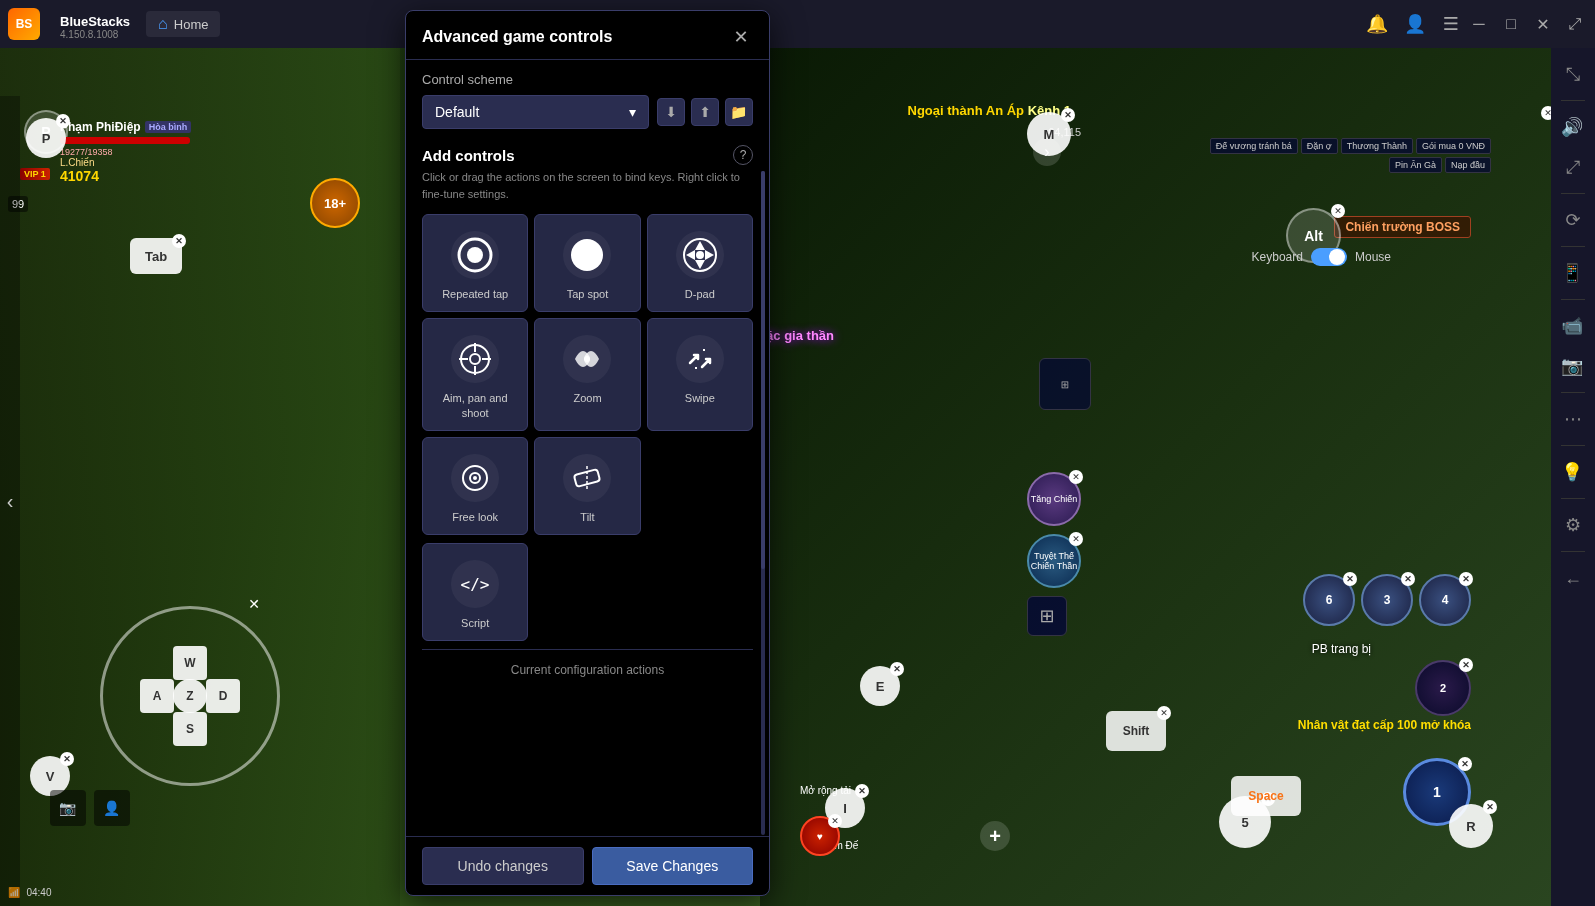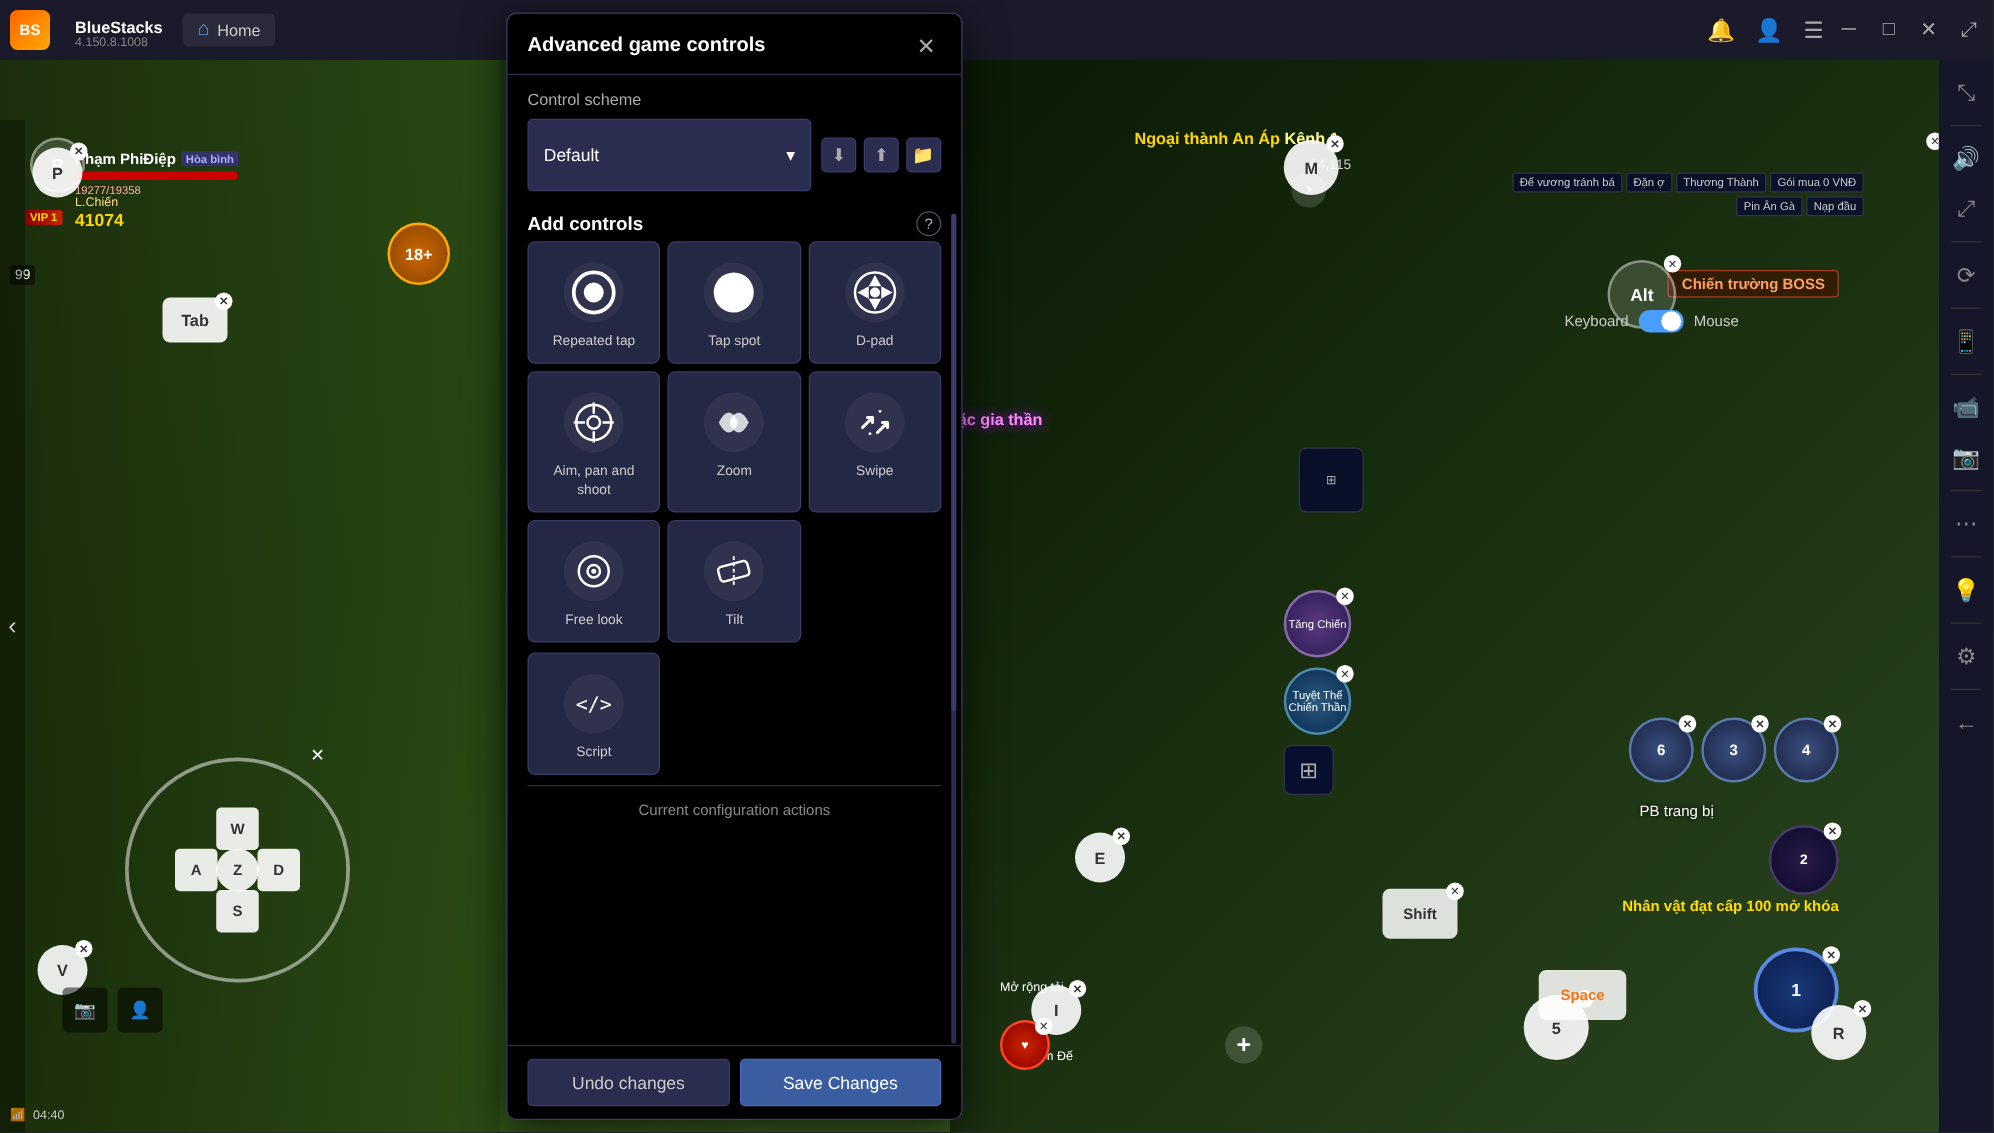"Default" .scheme-dropdown { padding: 20px 12px -> 8px 12px }
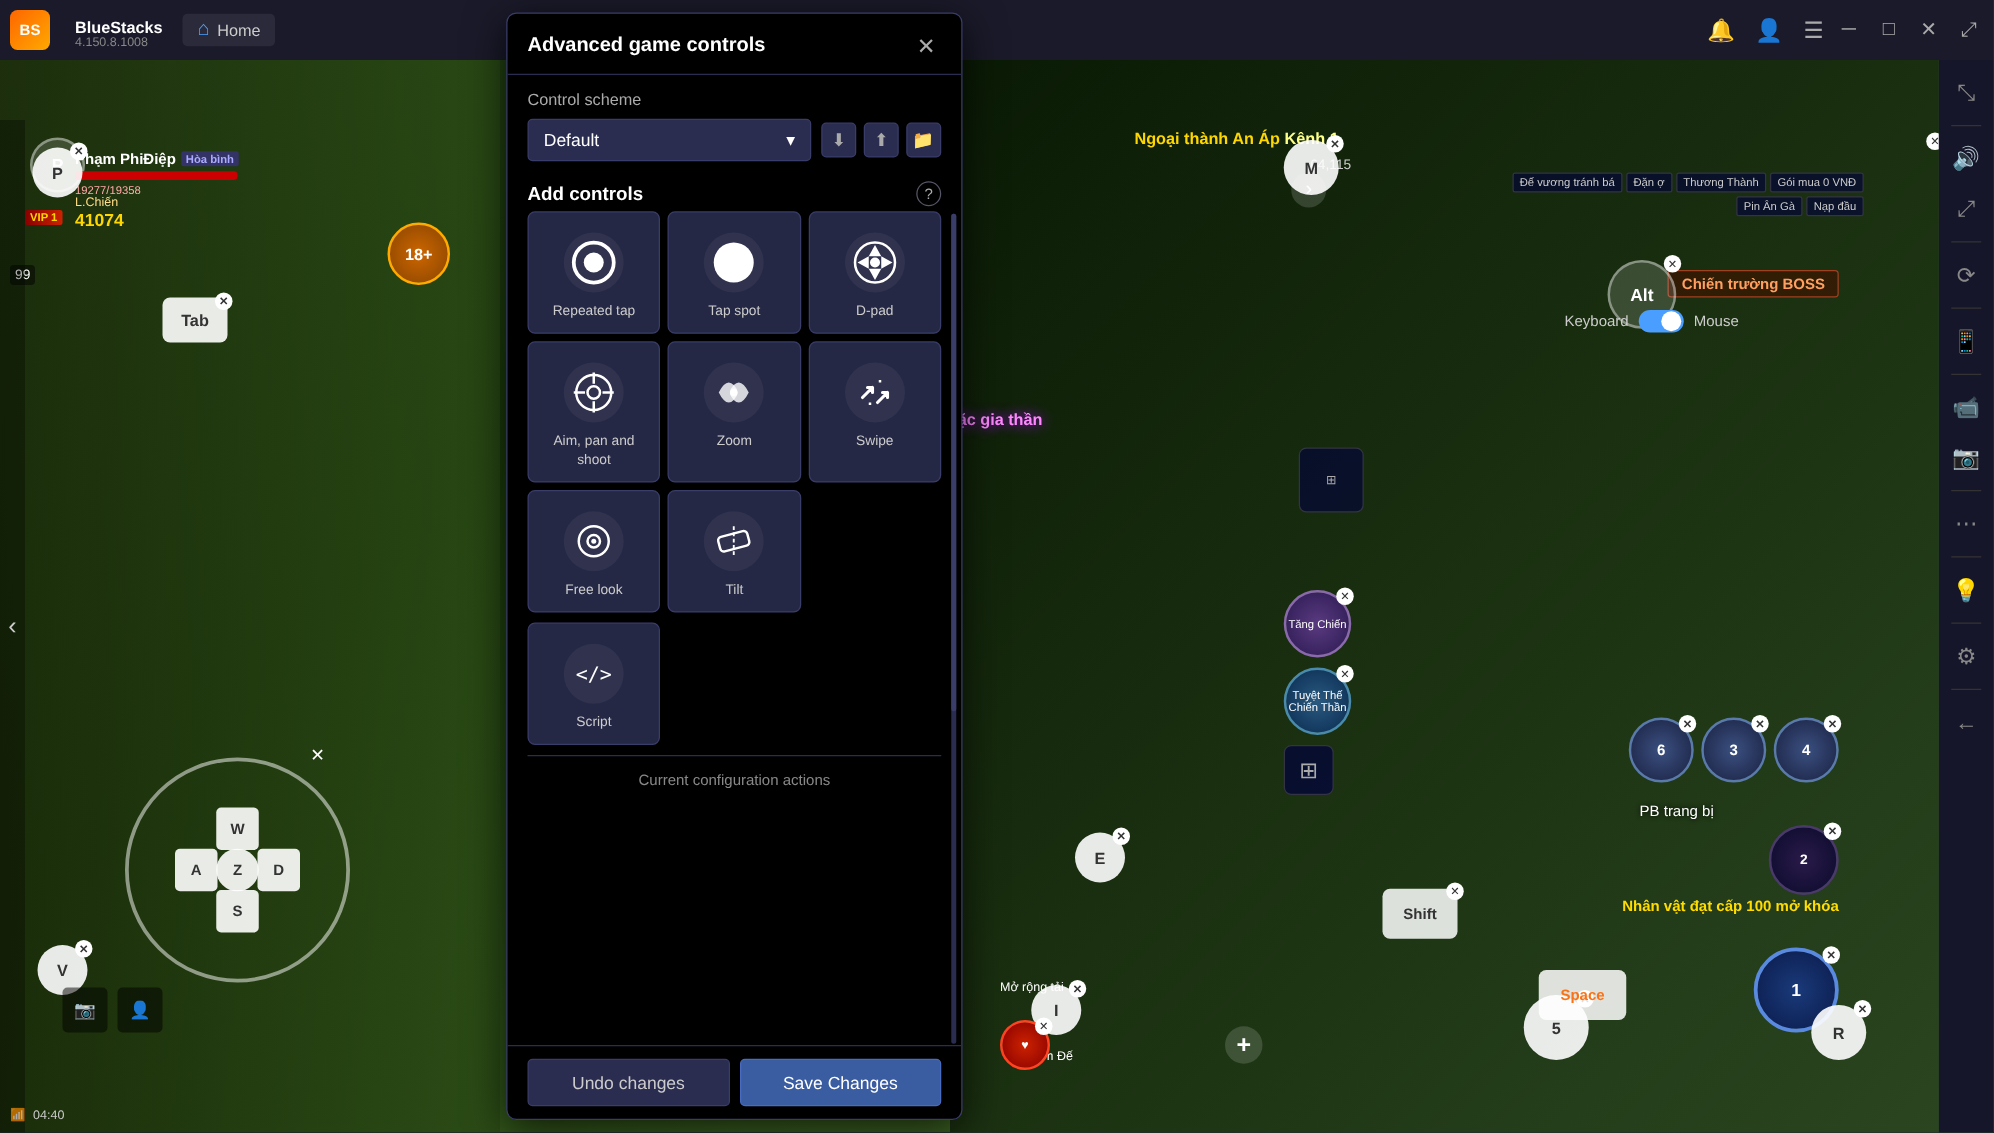"Click or drag the actions" div.add-controls-desc { html: none -> <div>Click or drag the actions on the screen to bind keys. Right click to fine-tune settings.</div> }
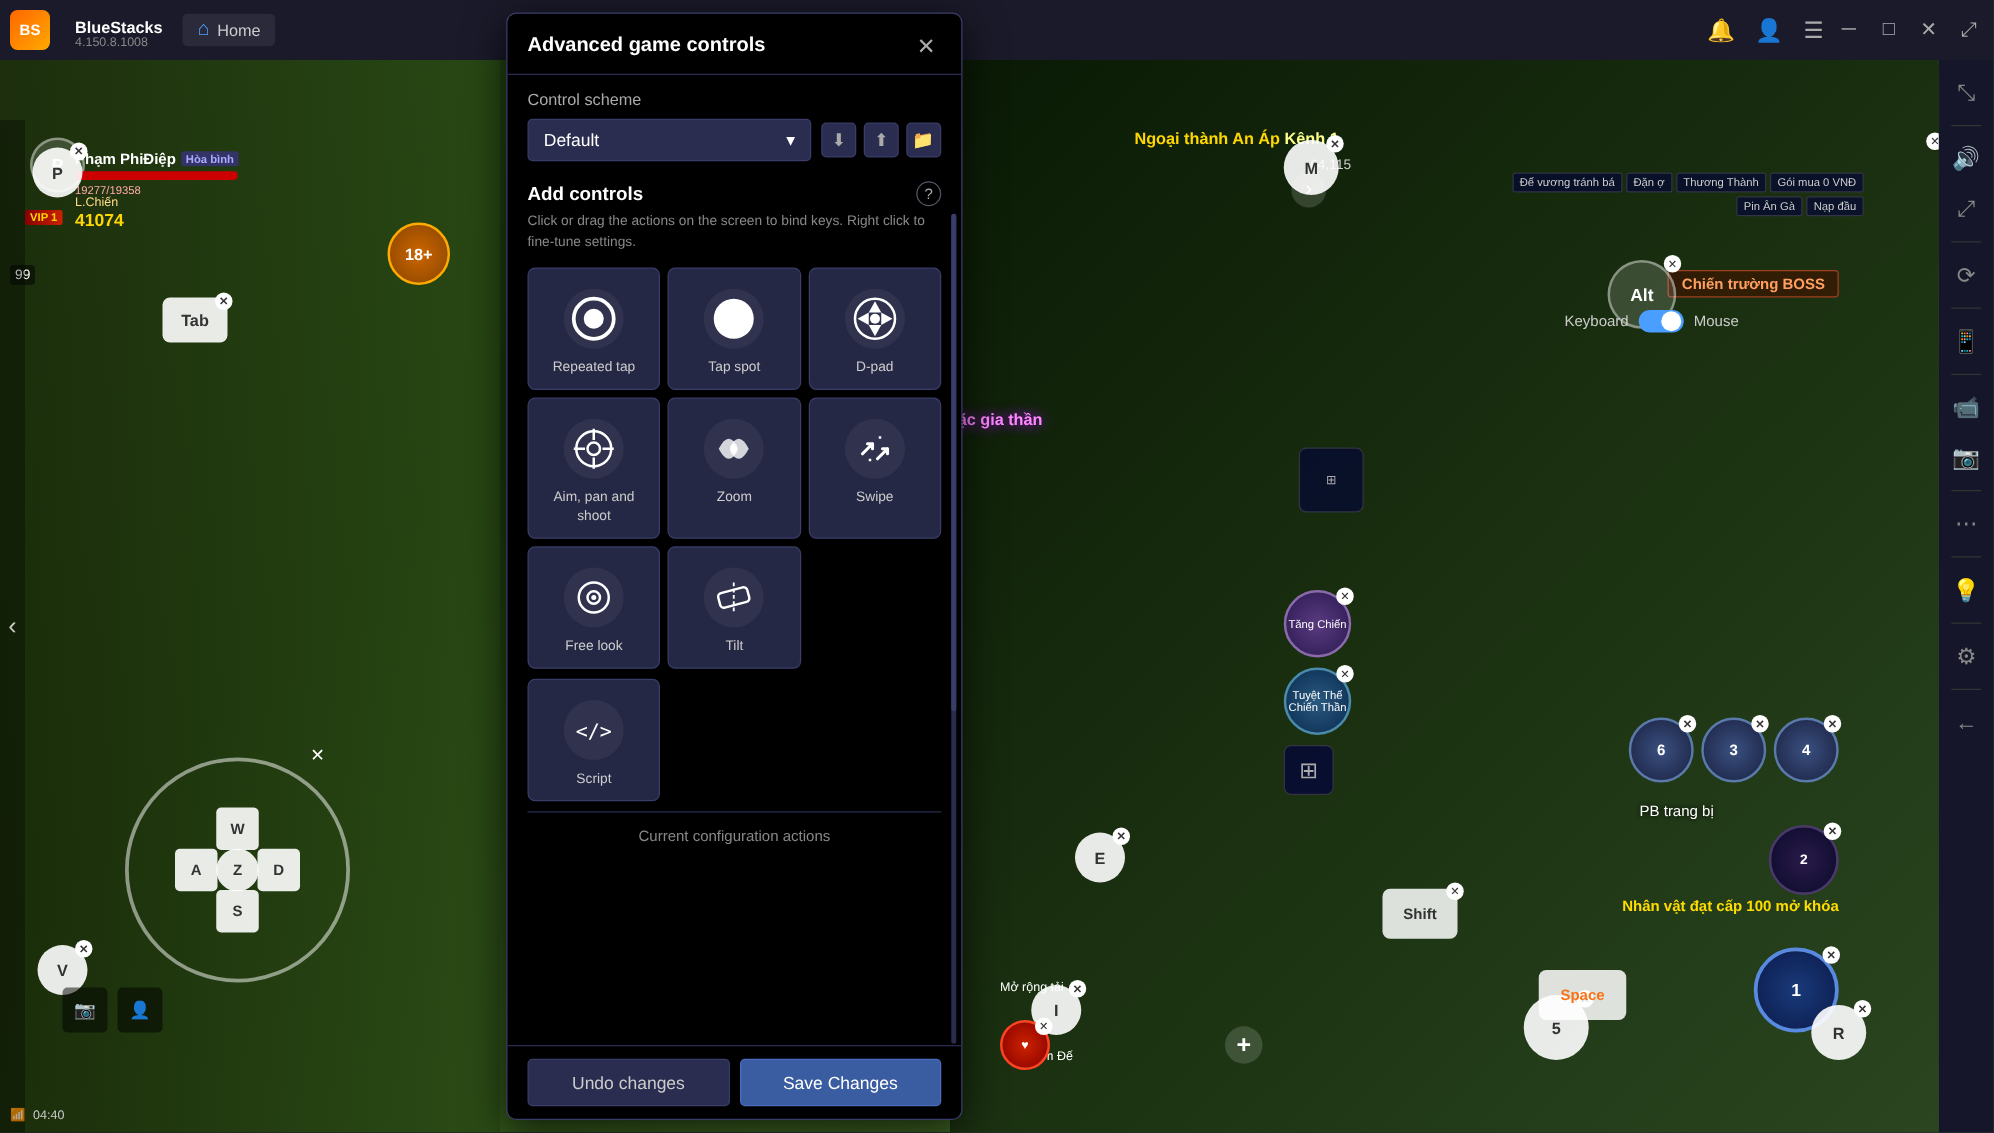"99" .level-badge { top: 164px -> 148px }
